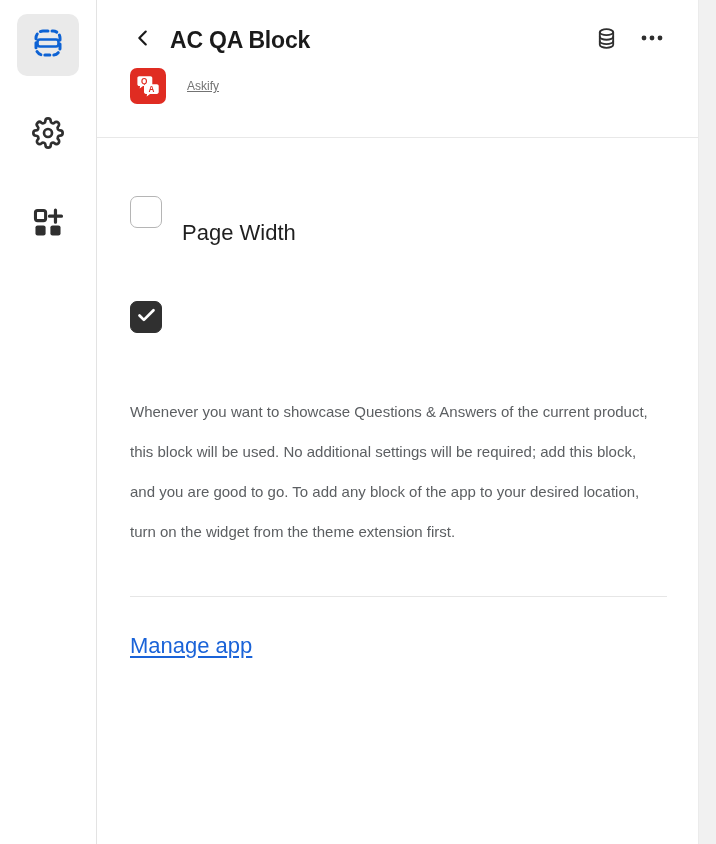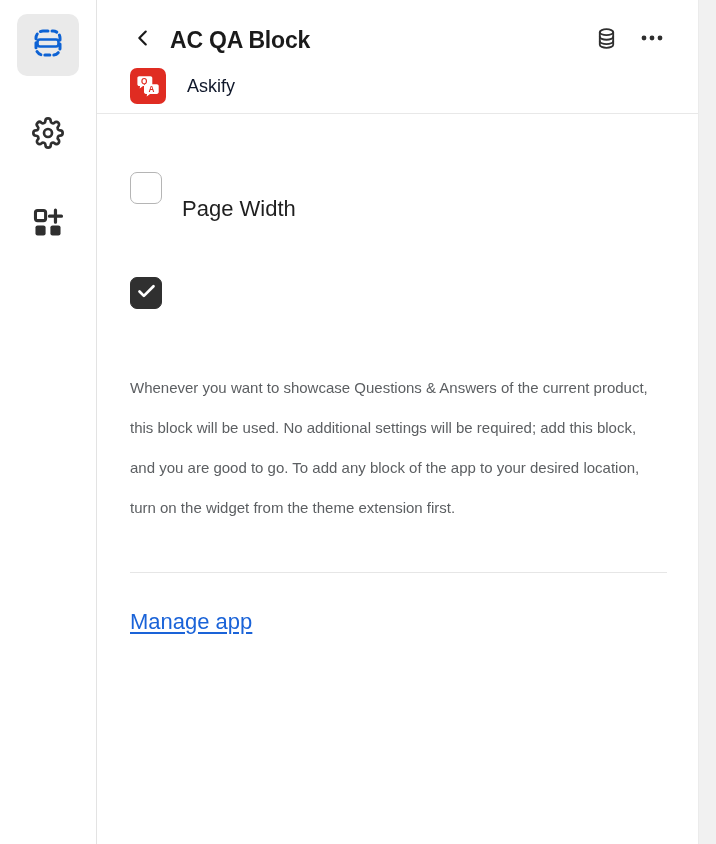"AC QA Block" .hdr { height: 114px -> 138px }
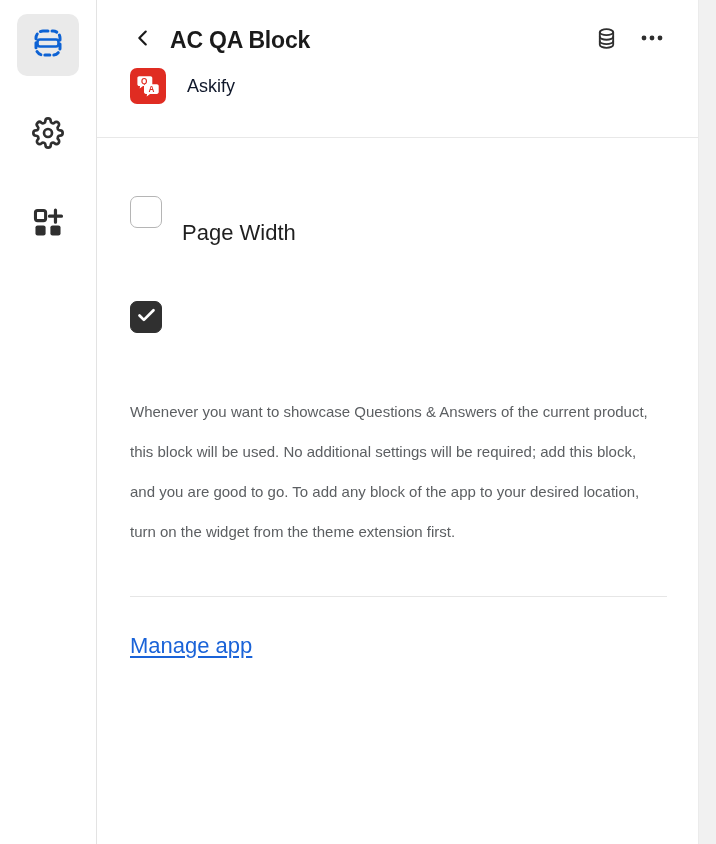"Askify" .app-name { color: #0f172a -> #737373; font-size: 18px -> 12px; text-decoration: none -> underline }
